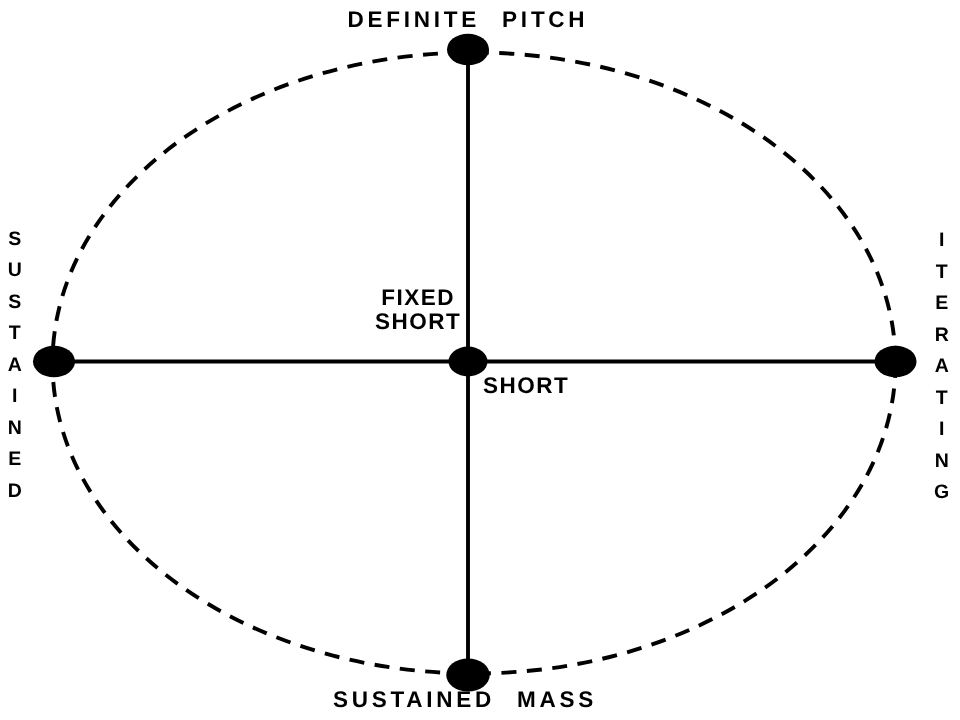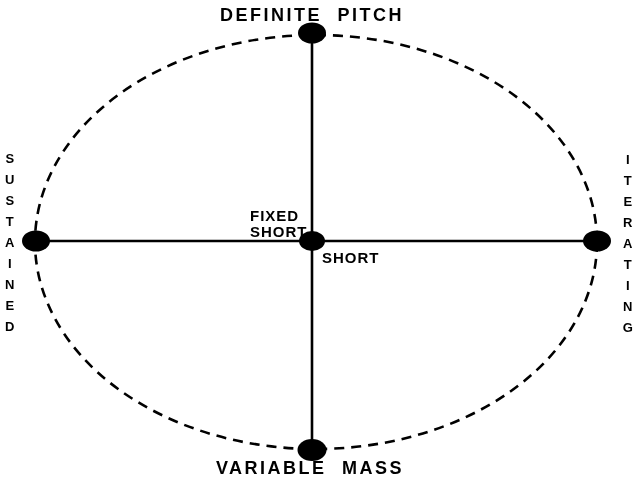"DEFINITE PITCH" .label-horizontal { font-size: 18px -> 15px }
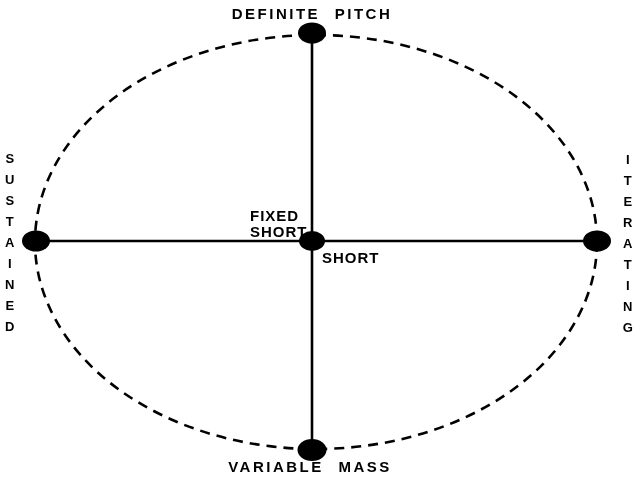"FIXED" .label-center-above { text-align: left -> center; top: 208px -> 191px }
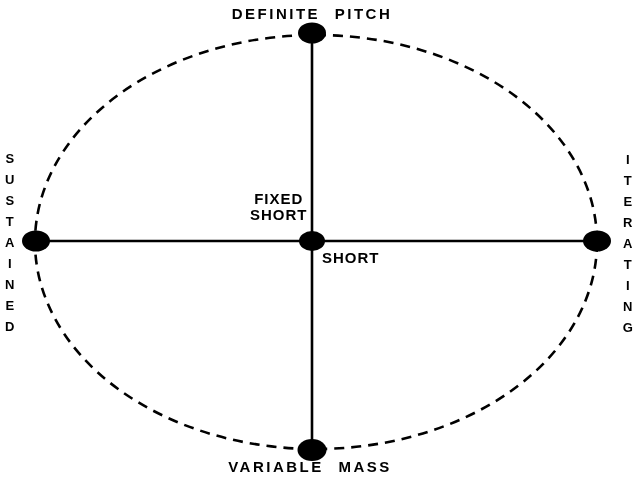"VARIABLE MASS" div.label { text: VARIABLE -> SUSTAINED }
